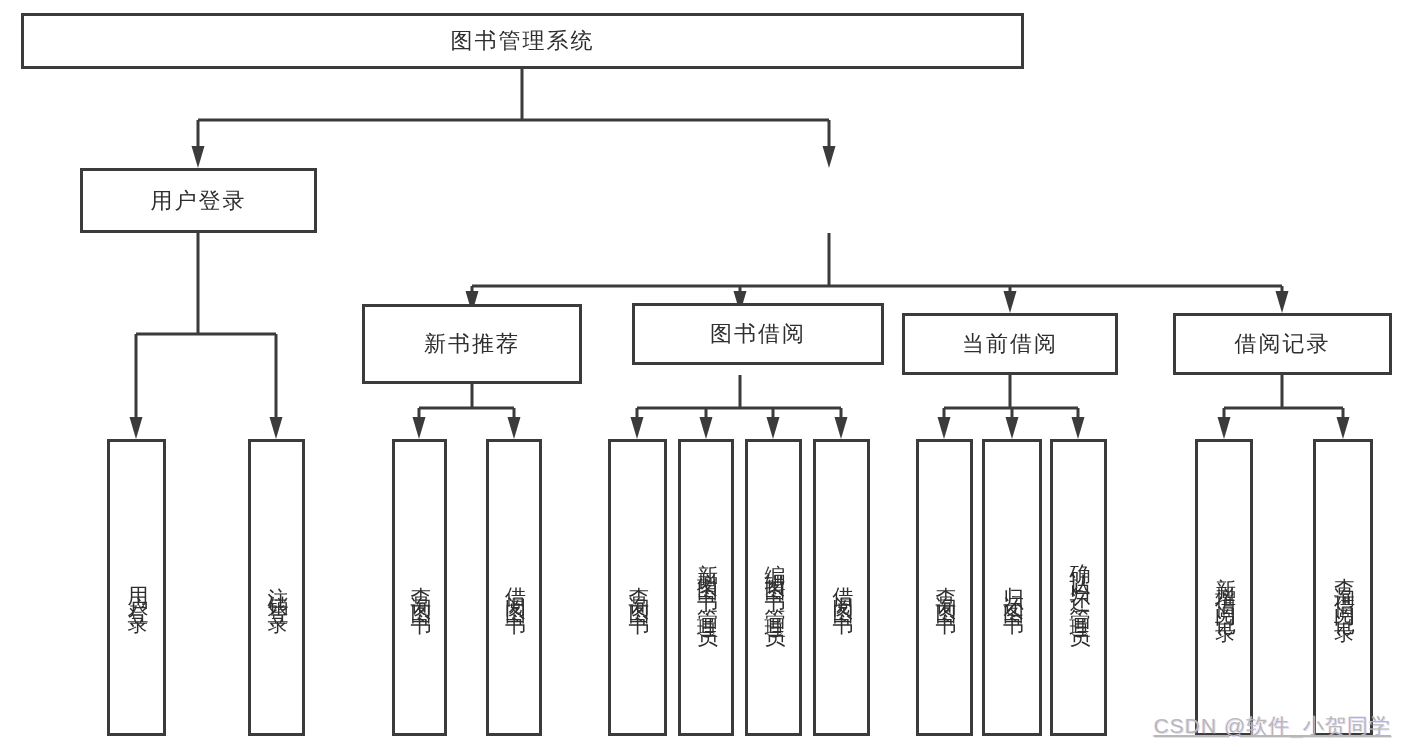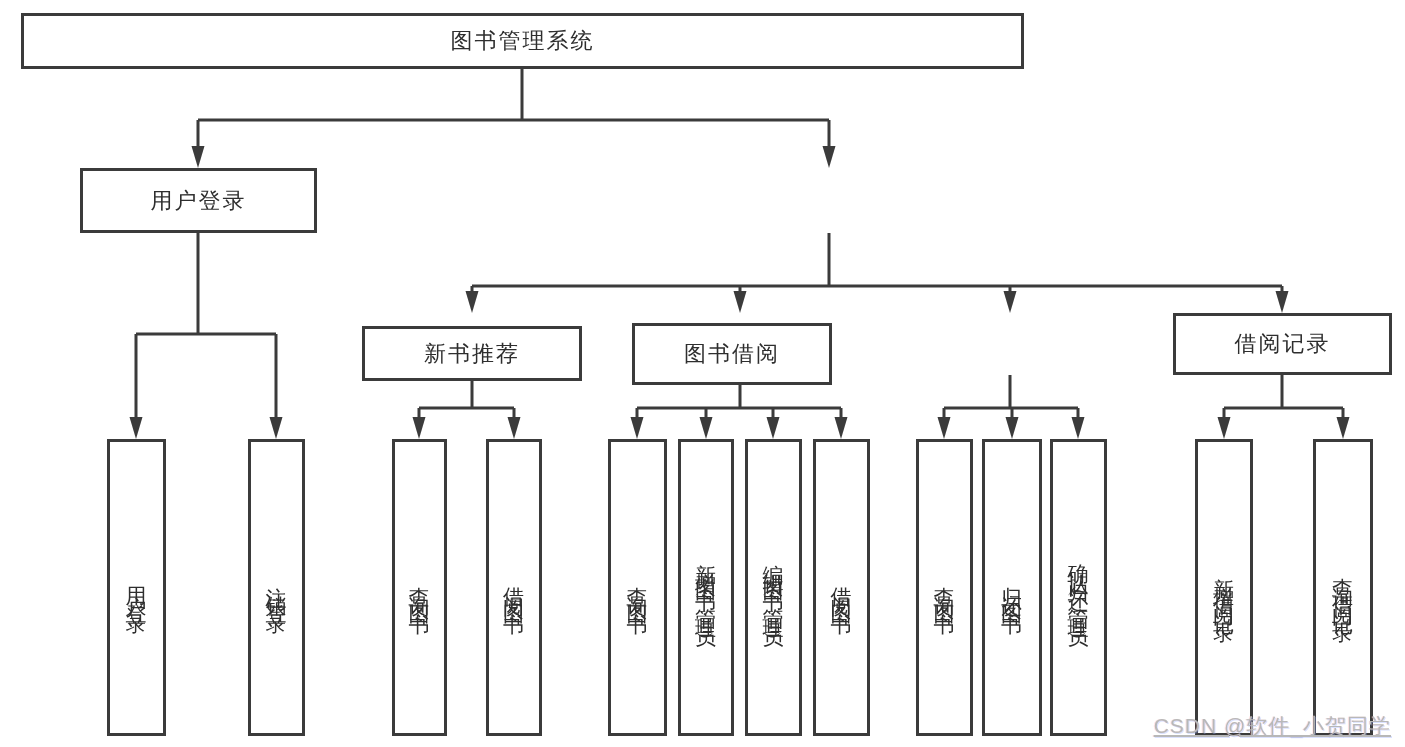"图书管理系统" .node { font-family: none -> Liberation Mono, monospace }
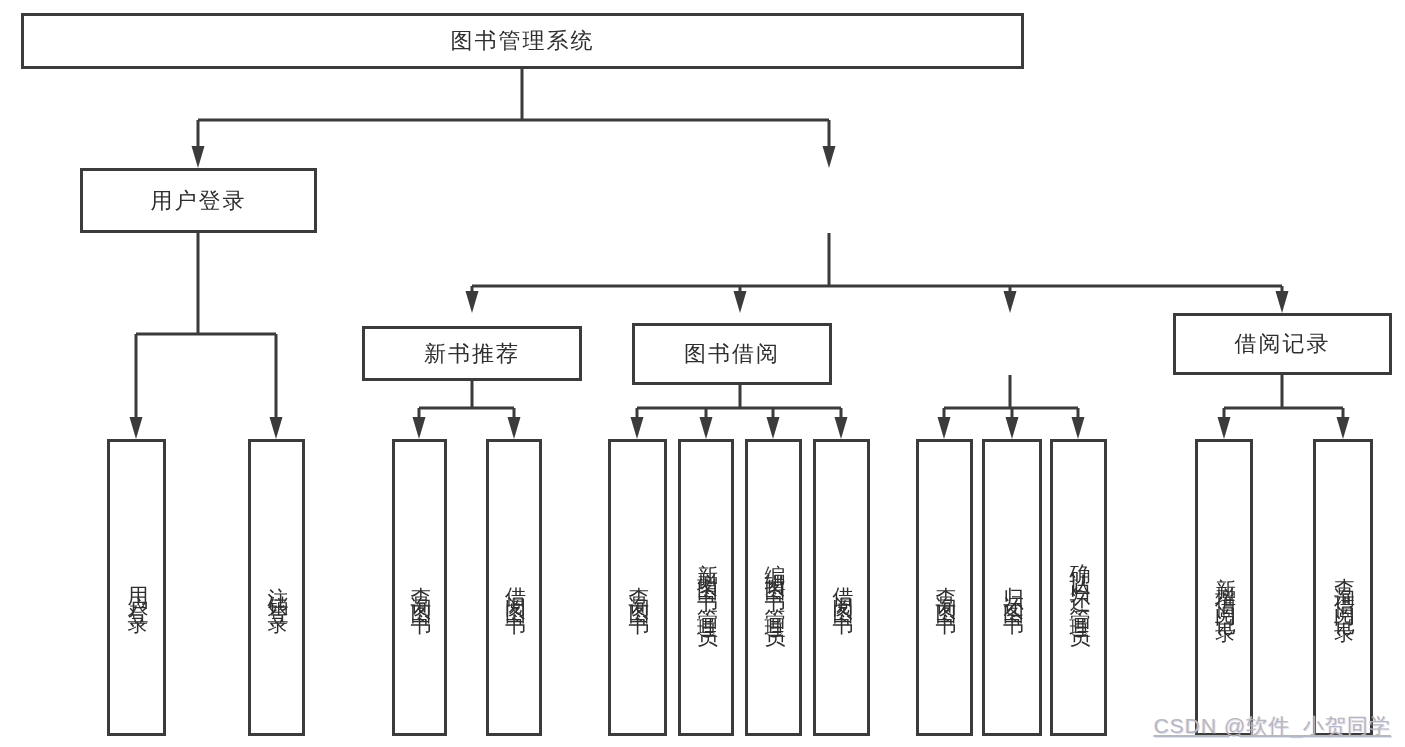"新书推荐" div.node { height: 55px -> 80px; top: 326px -> 304px }
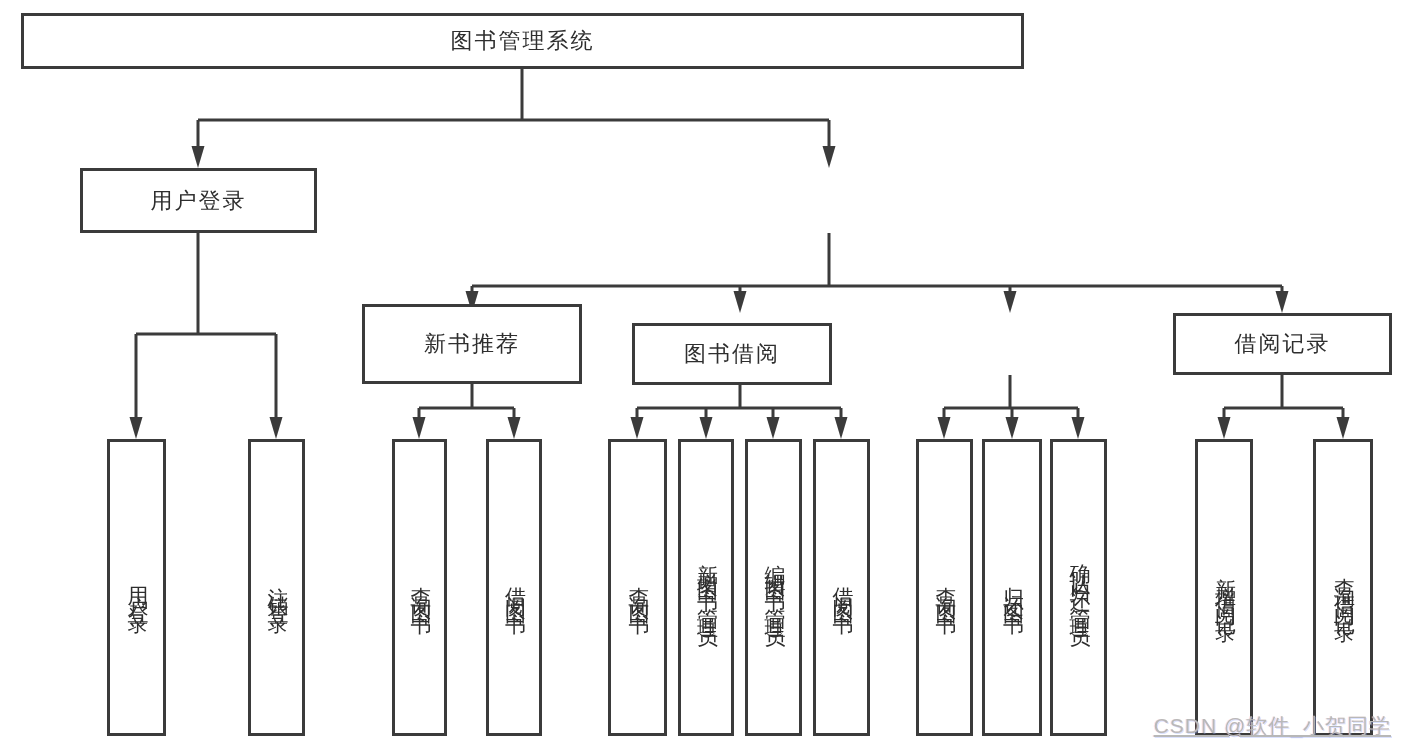"图书借阅" div.node { top: 323px -> 303px; width: 200px -> 252px }
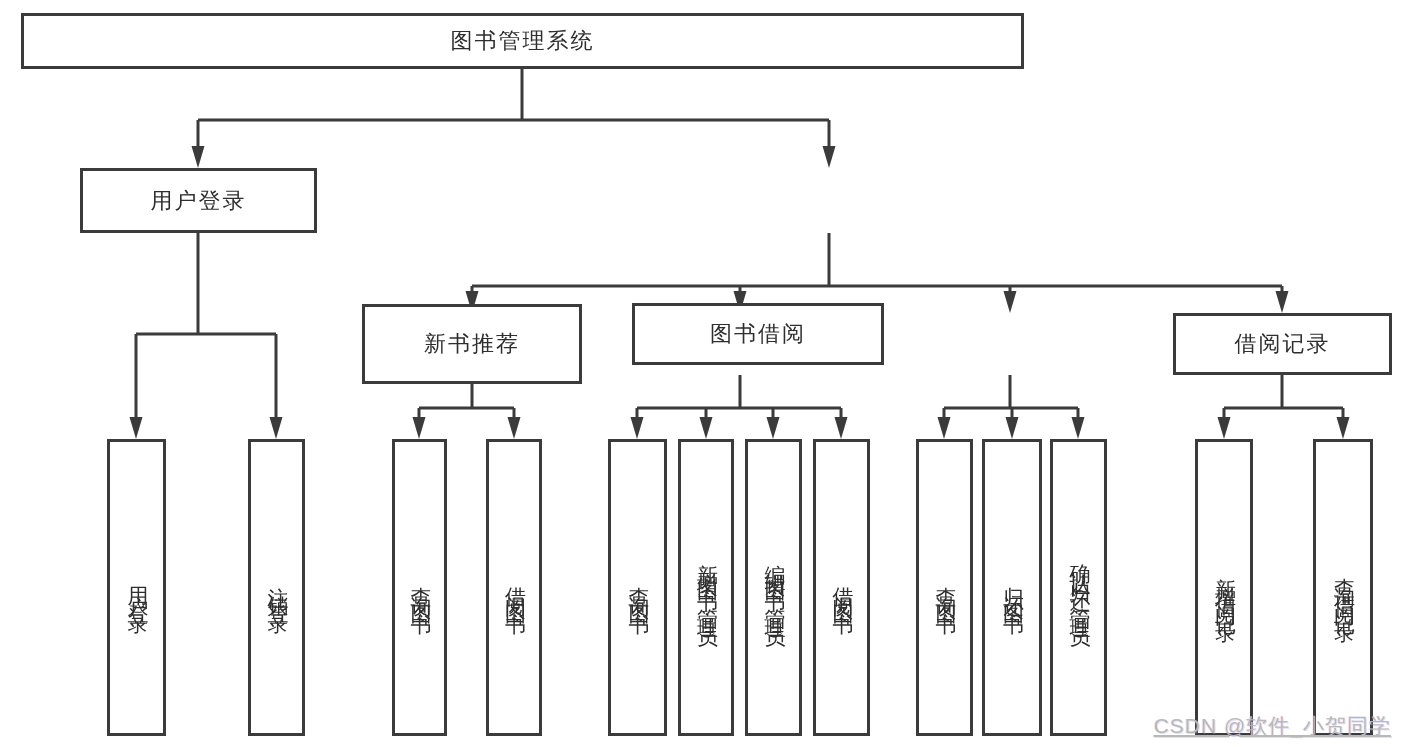"当前借阅" div.node { html: none -> <div> <span>当前借阅</span> </div> }
